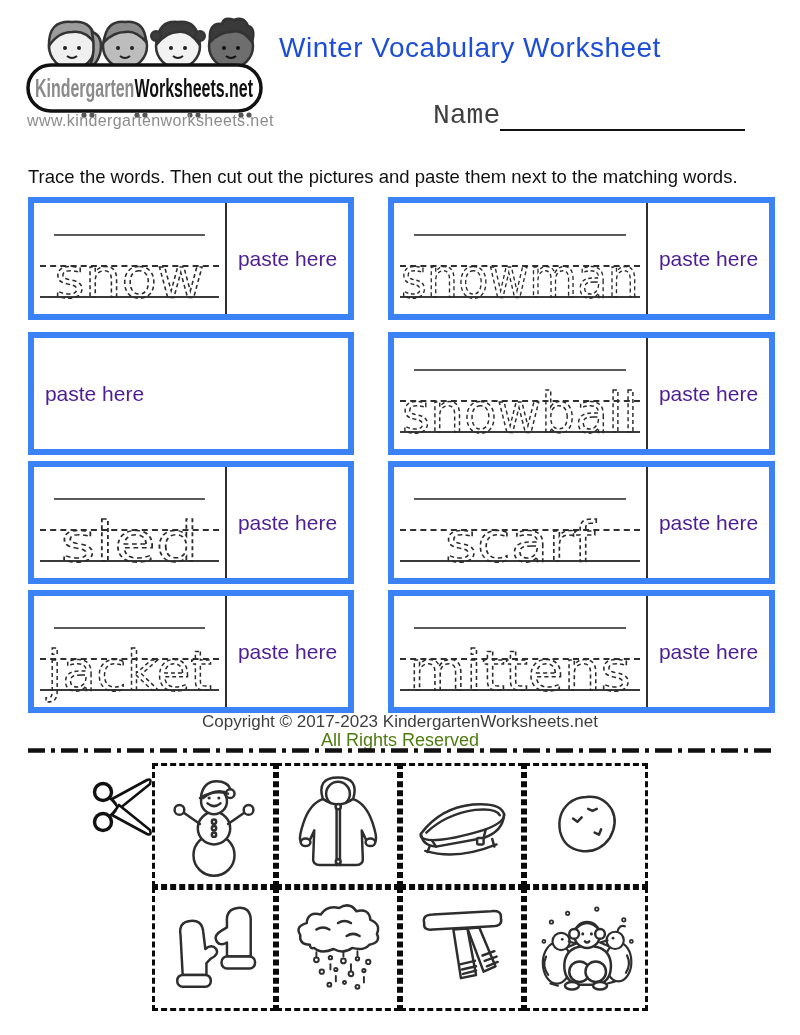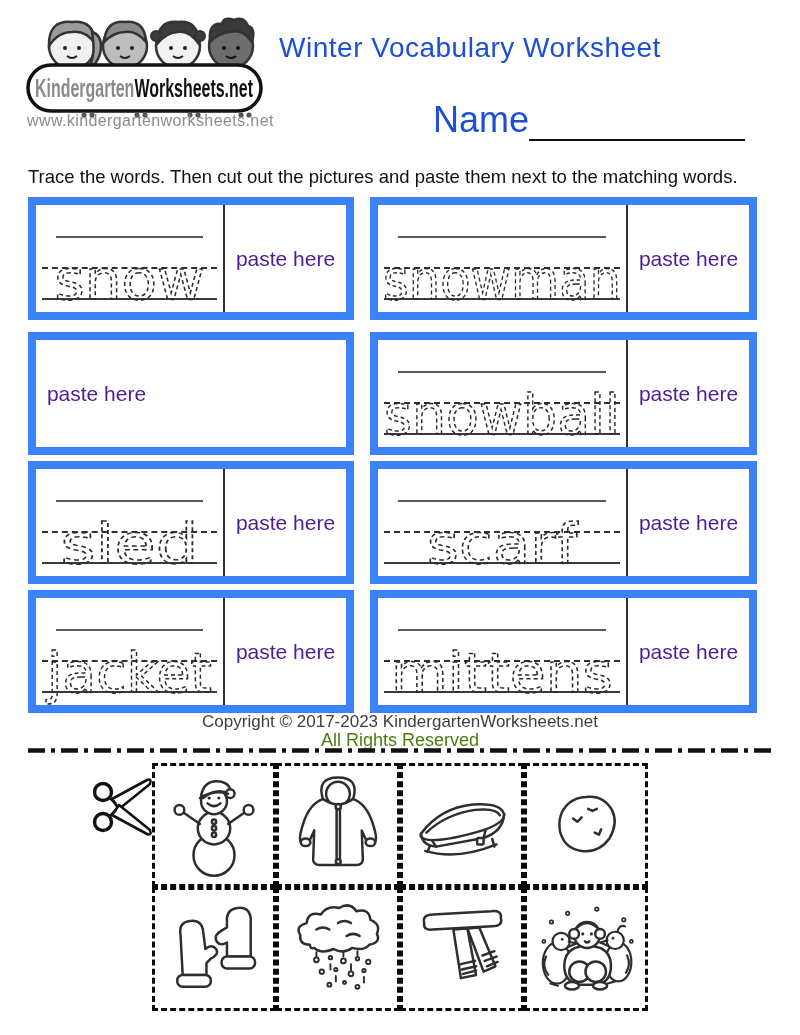"Name" .name-label { color: #1d4ed8 -> #404040; font-family: none -> Liberation Mono, monospace; font-size: 36px -> 28px }
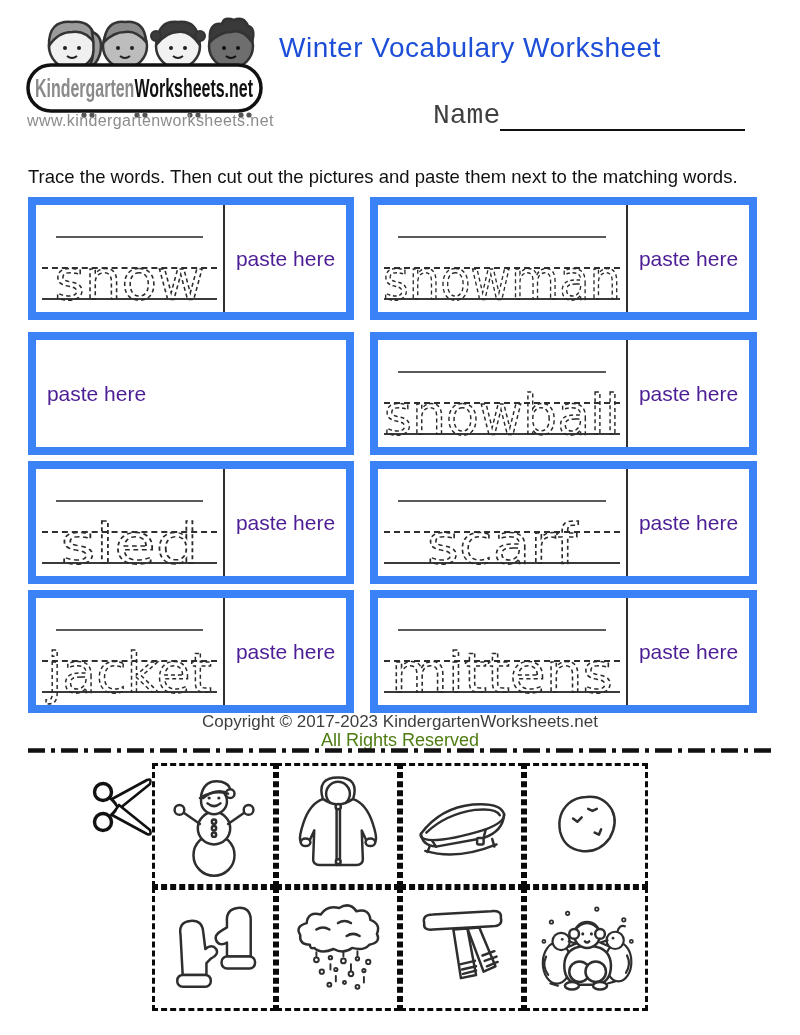"snow" .wb { border: 8px solid #3b82f6 -> 6px solid #3b82f6 }
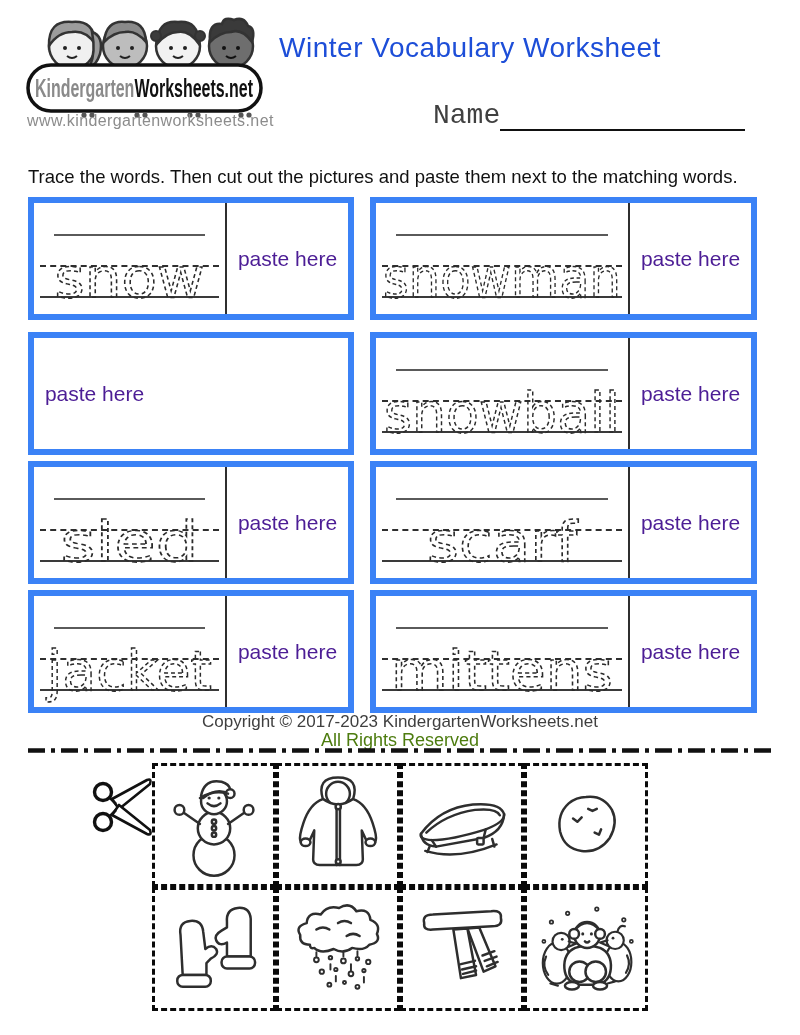"snowman" .wb.colR { left: 370px -> 388px }
